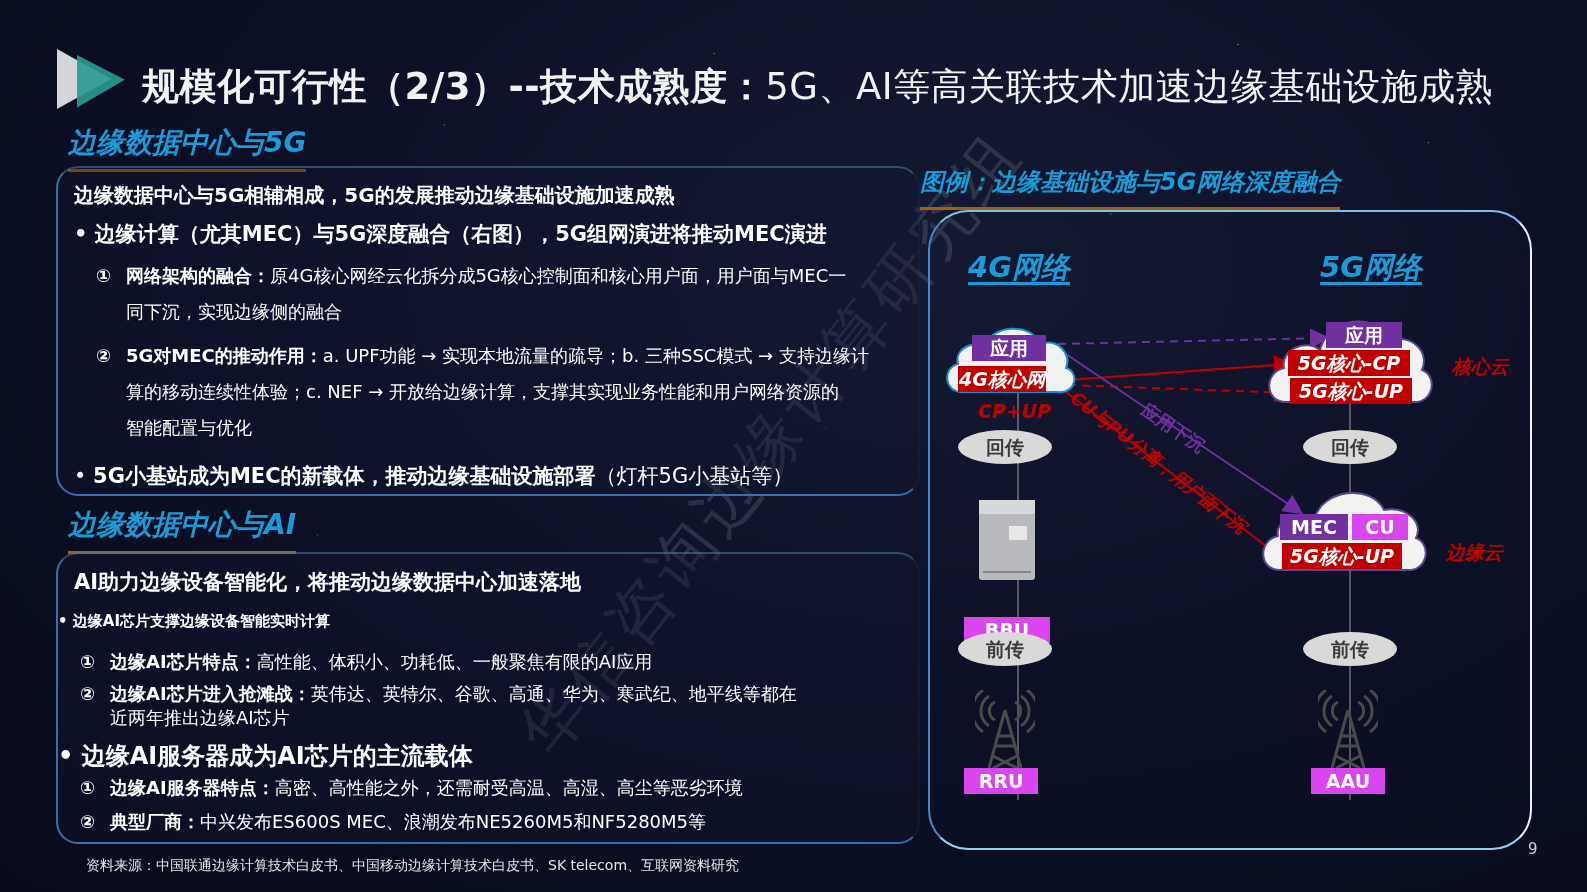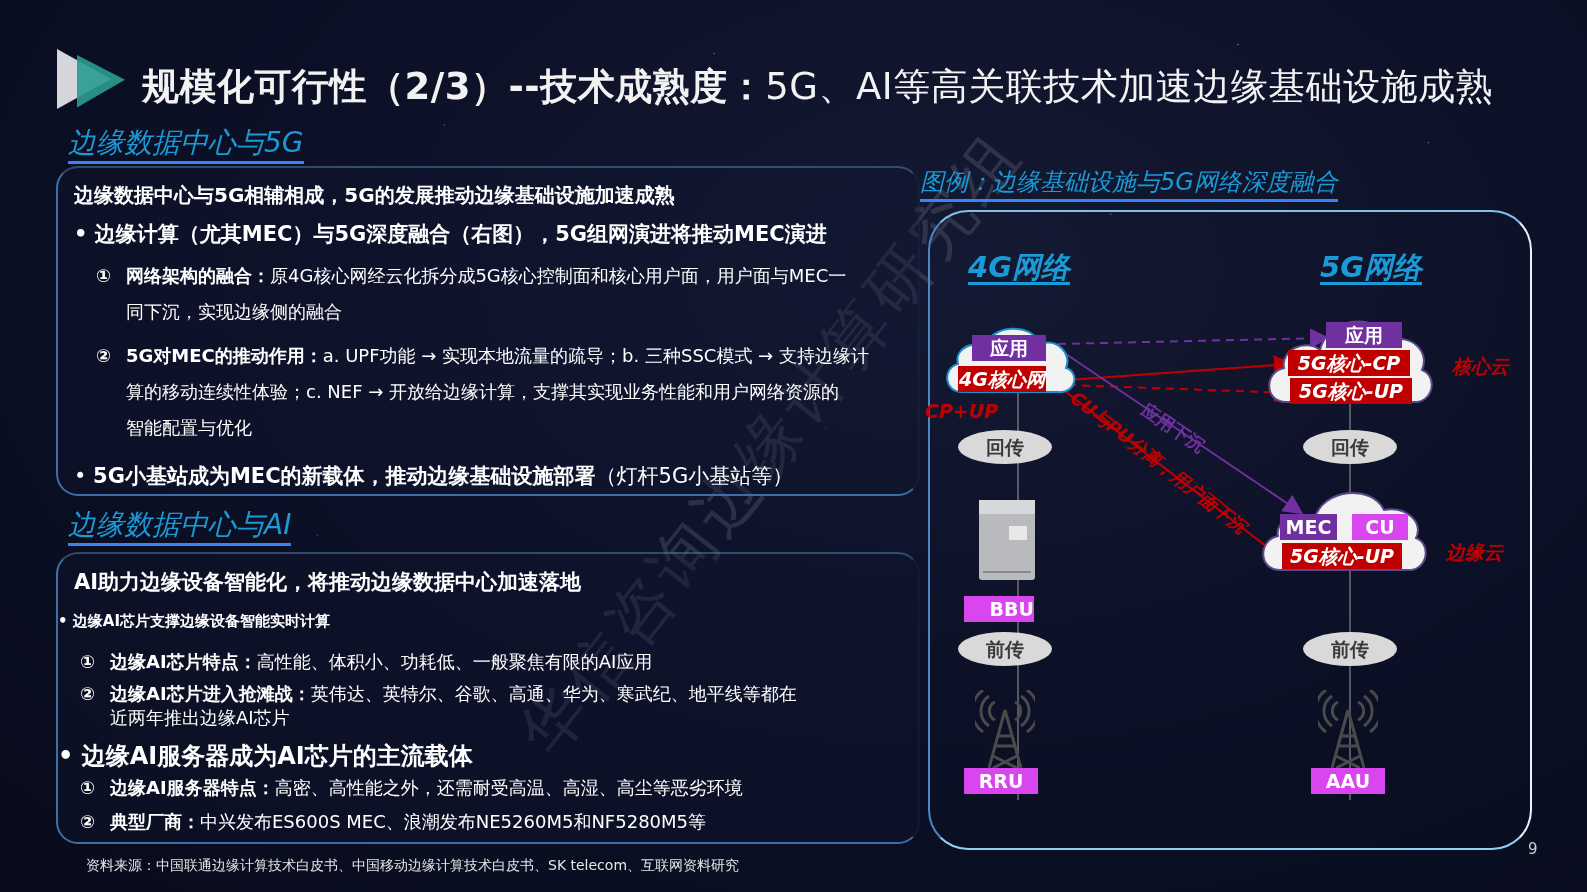"边缘数据中心与5G" .sec-head { border-bottom: 3px solid #3b82f6 -> 3px solid #a16207; font-weight: normal -> bold; padding-bottom: 4px -> 12px }
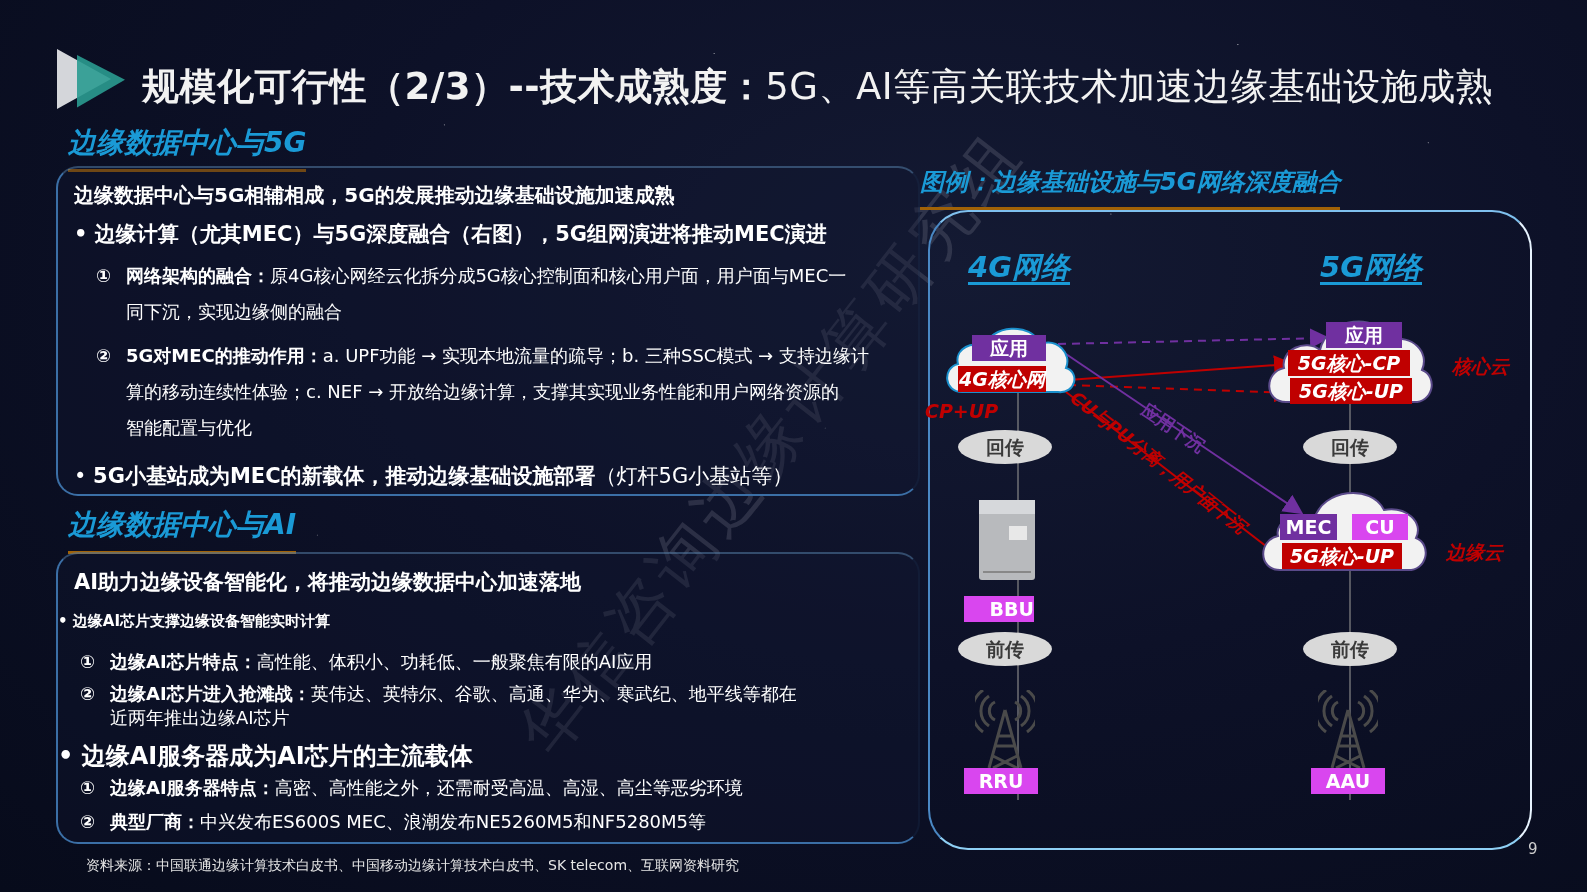"CP+UP" div.red-label { left: 925px -> 978px }
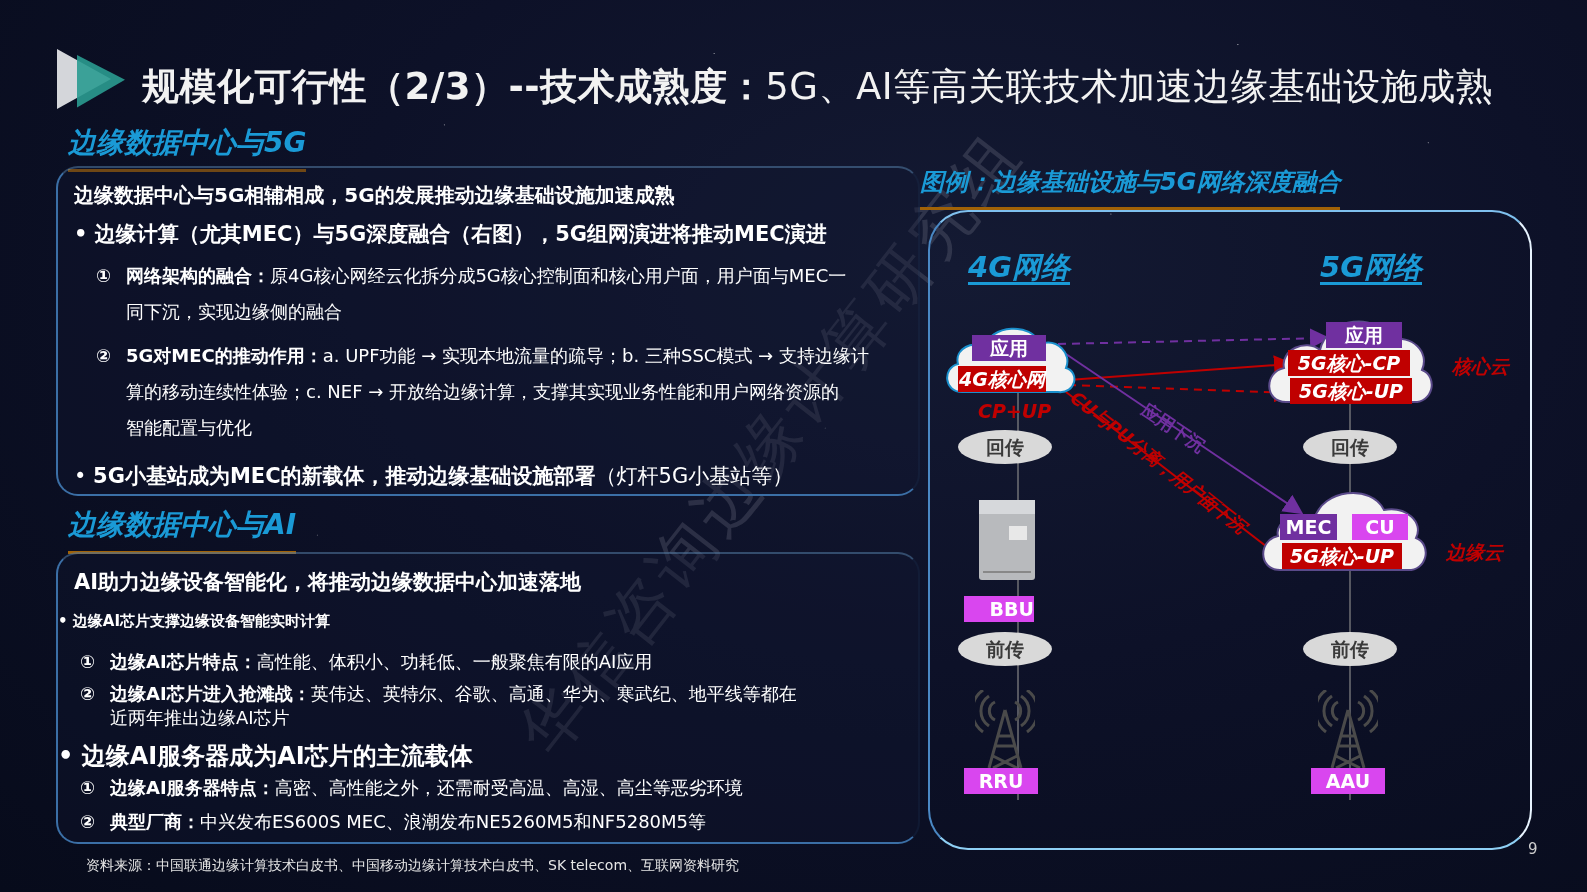"MEC" div.tag { width: 57px -> 68px }
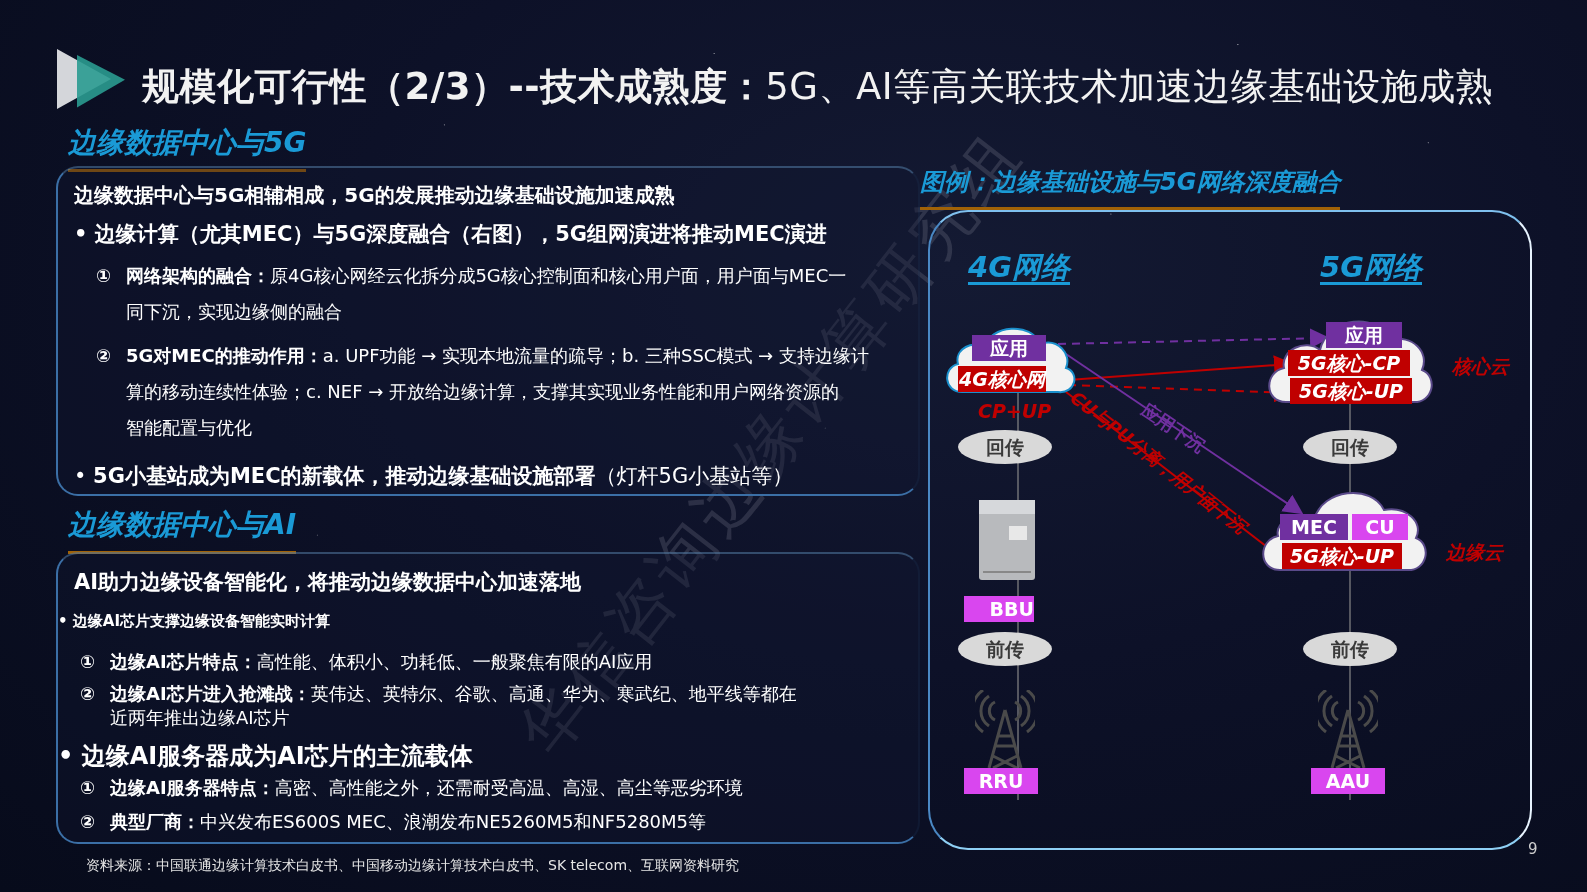"BBU" div.tag { text-align: right -> none; top: 596px -> 617px; width: 70px -> 86px }
